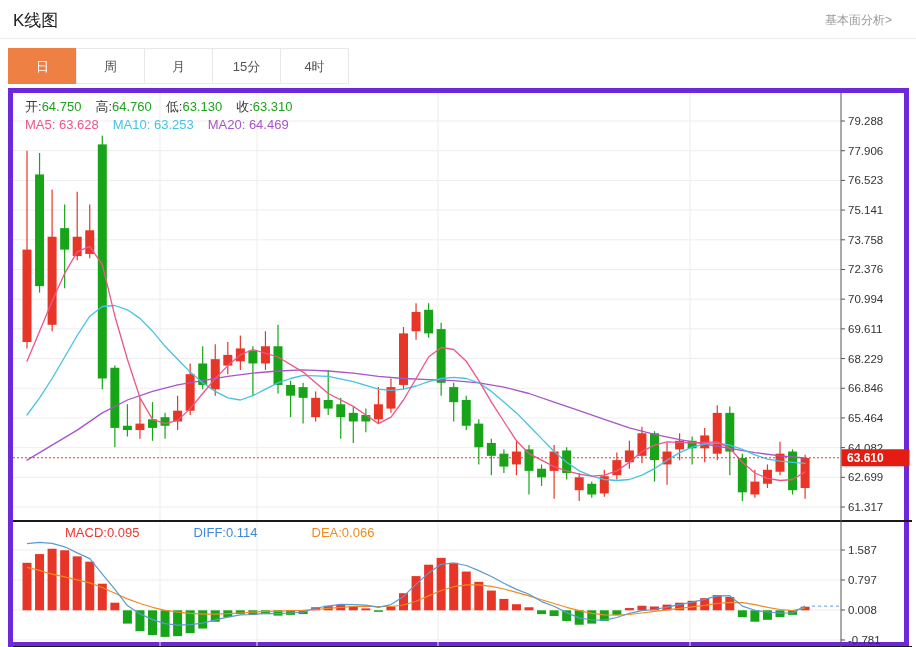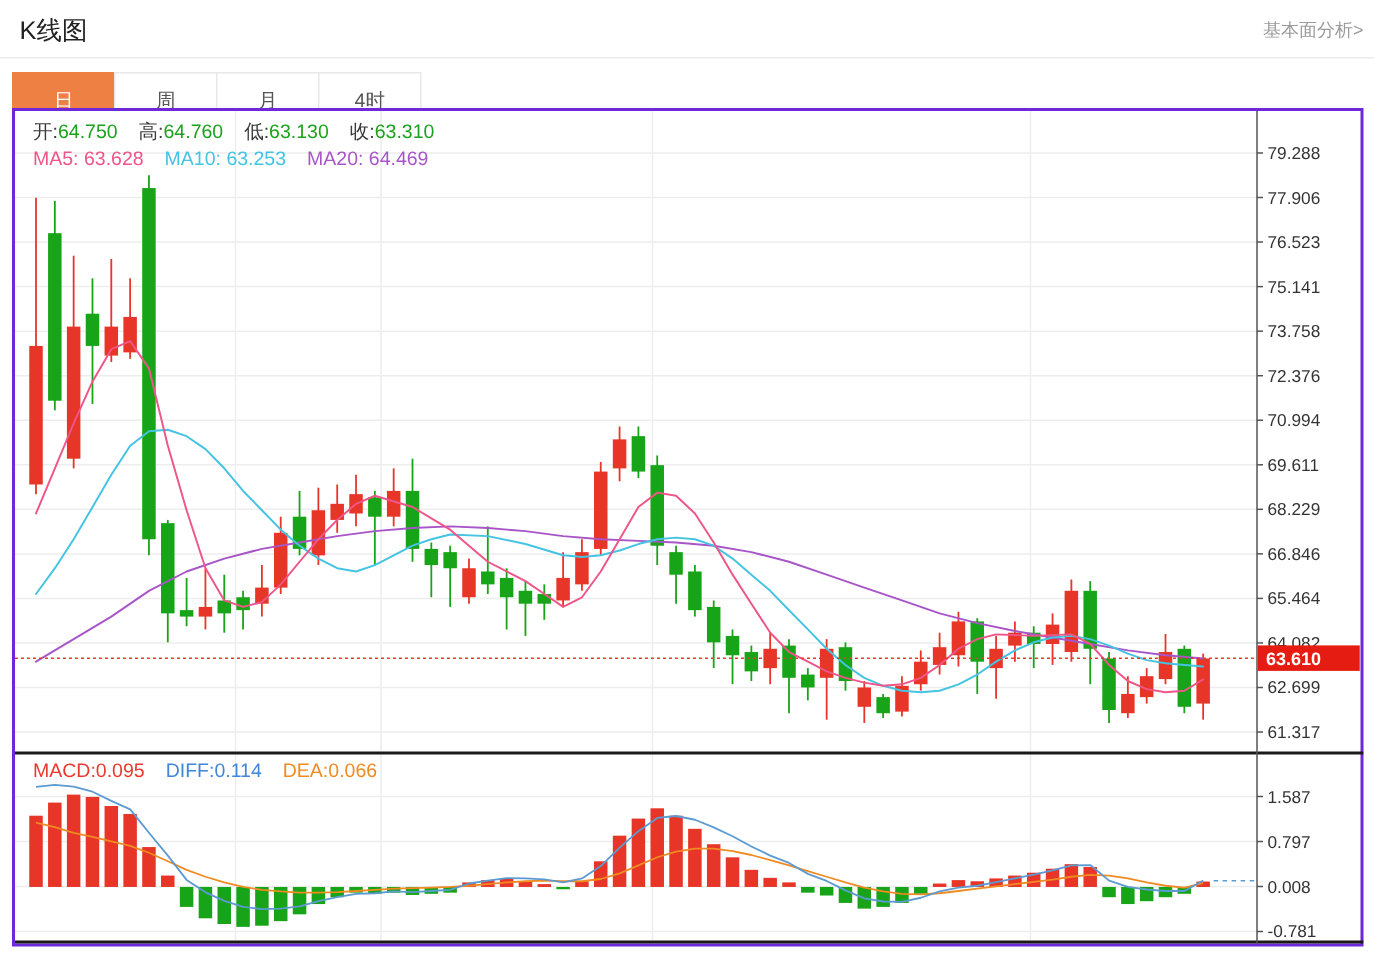"基本面分析>" .hdr-link { right: 7px -> 24px }
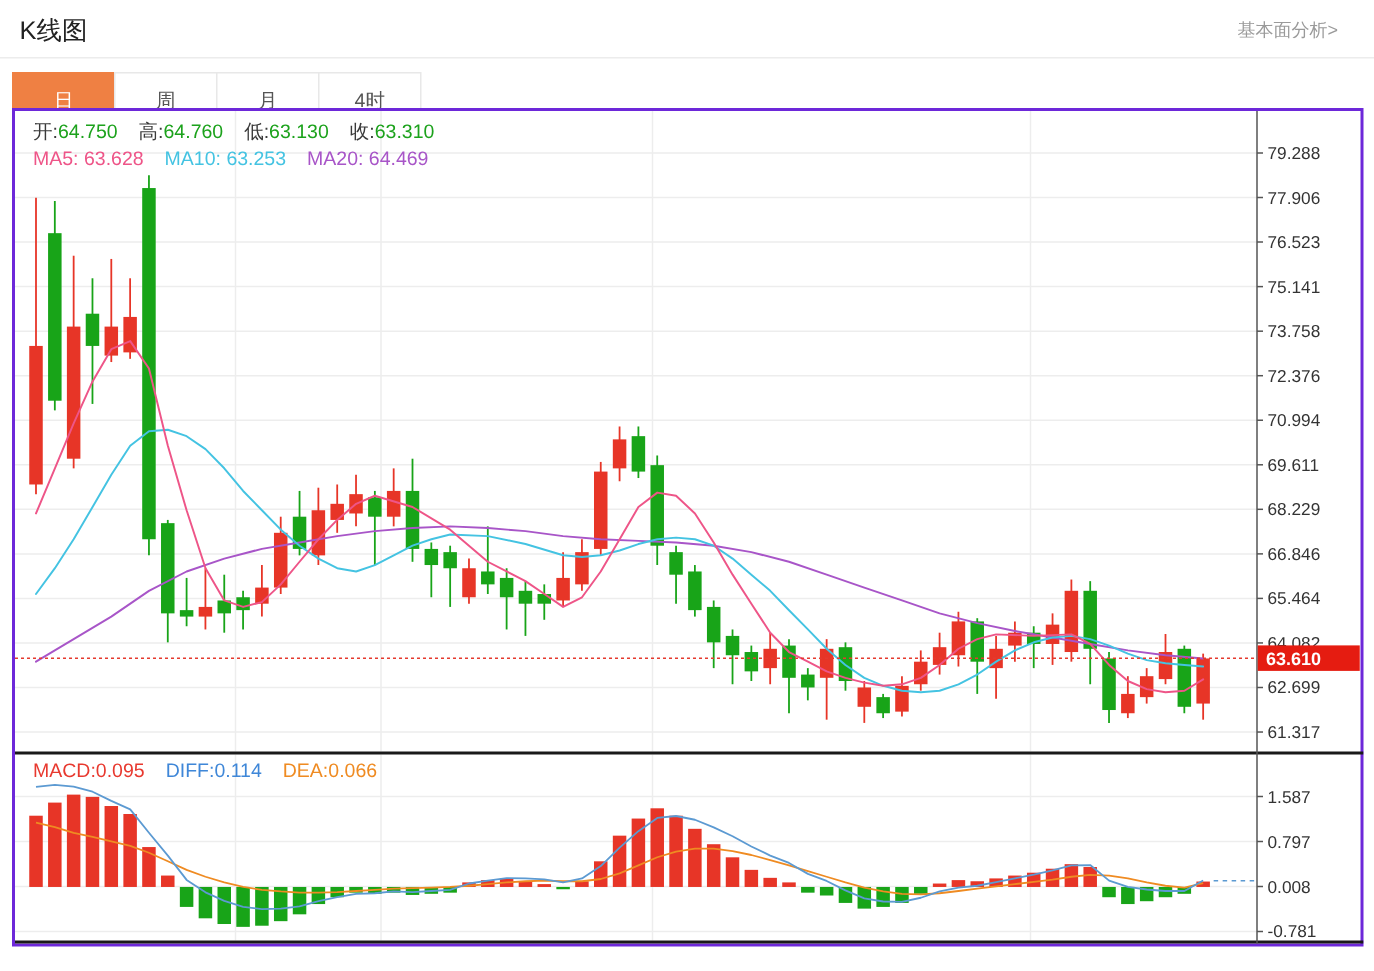"15分" div.tab { html: none -> <div>15分</div> }
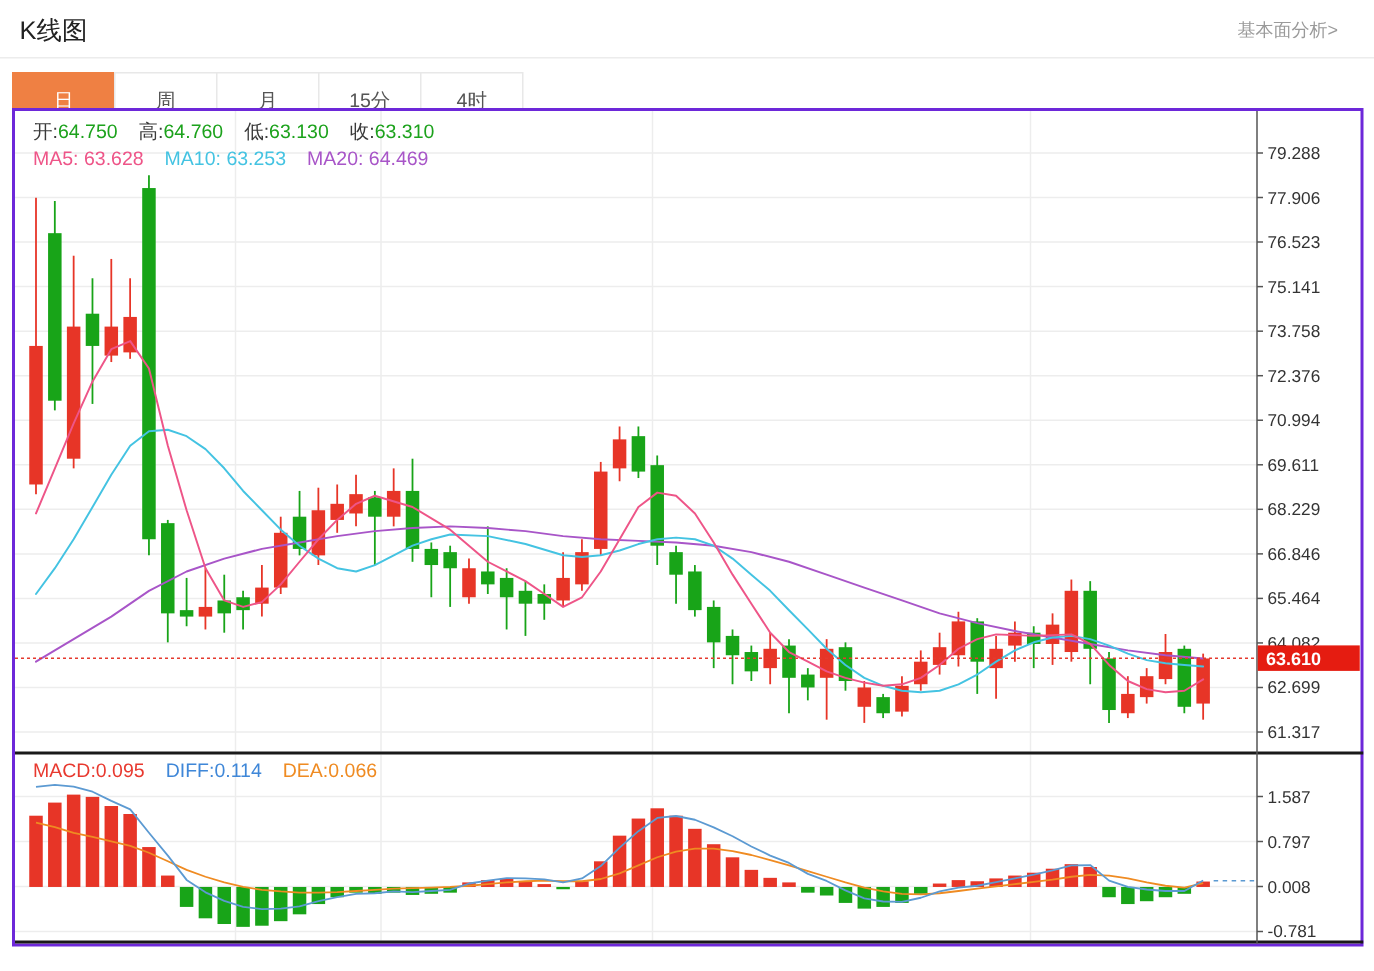"开:64.750 高:64.760 低:63.130 收:63.310" .chart-wrap { border: 2px solid #6d28d9 -> 5px solid #6d28d9; top: 72px -> 88px }
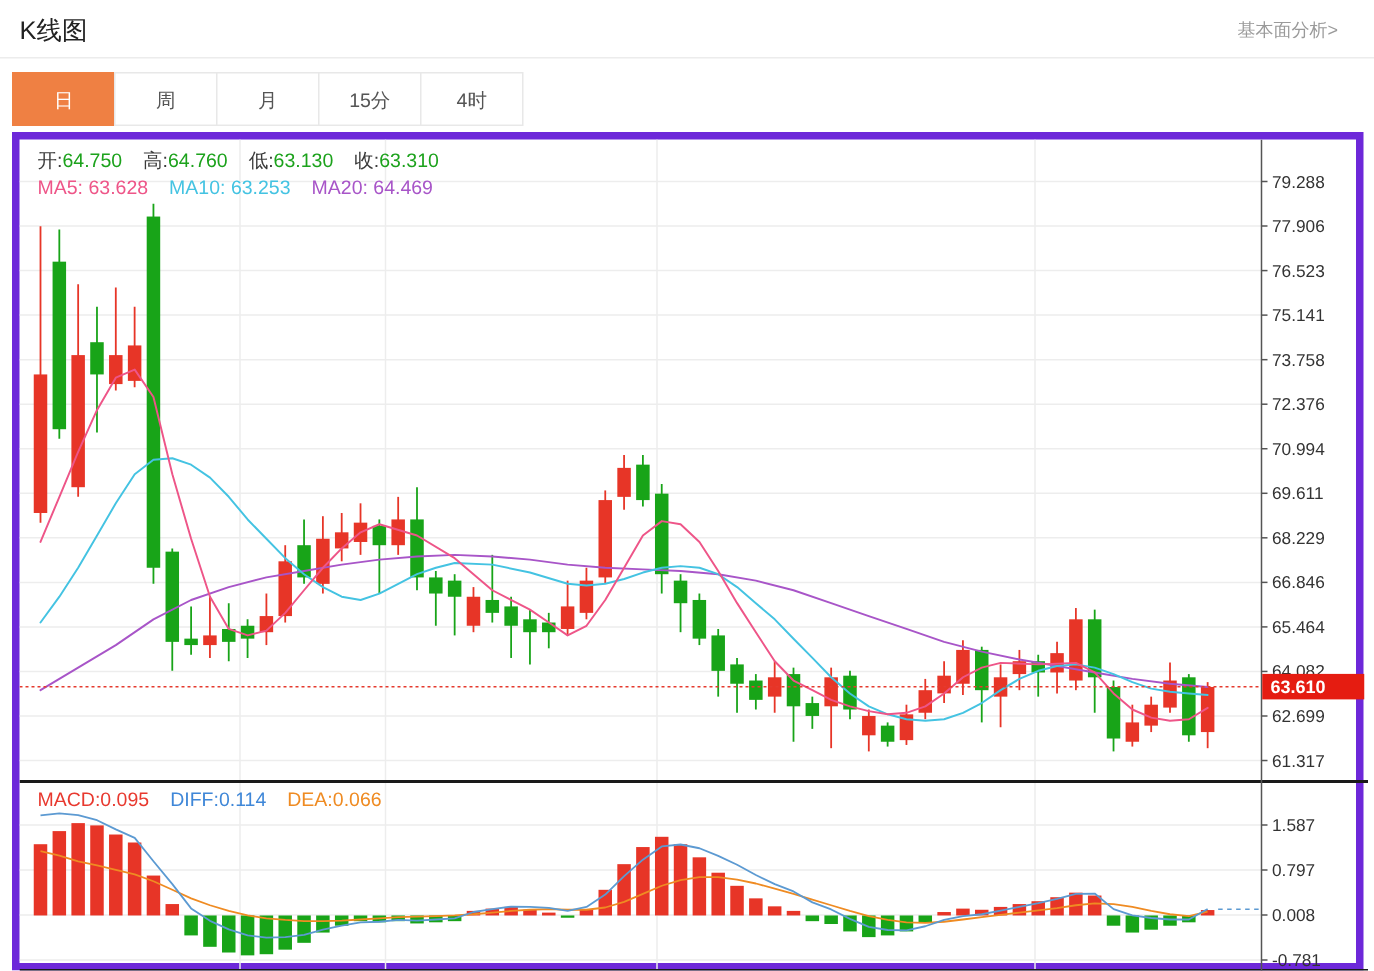"MACD:0.095" .macd-infobar .seg { margin-left: none -> 40px }
